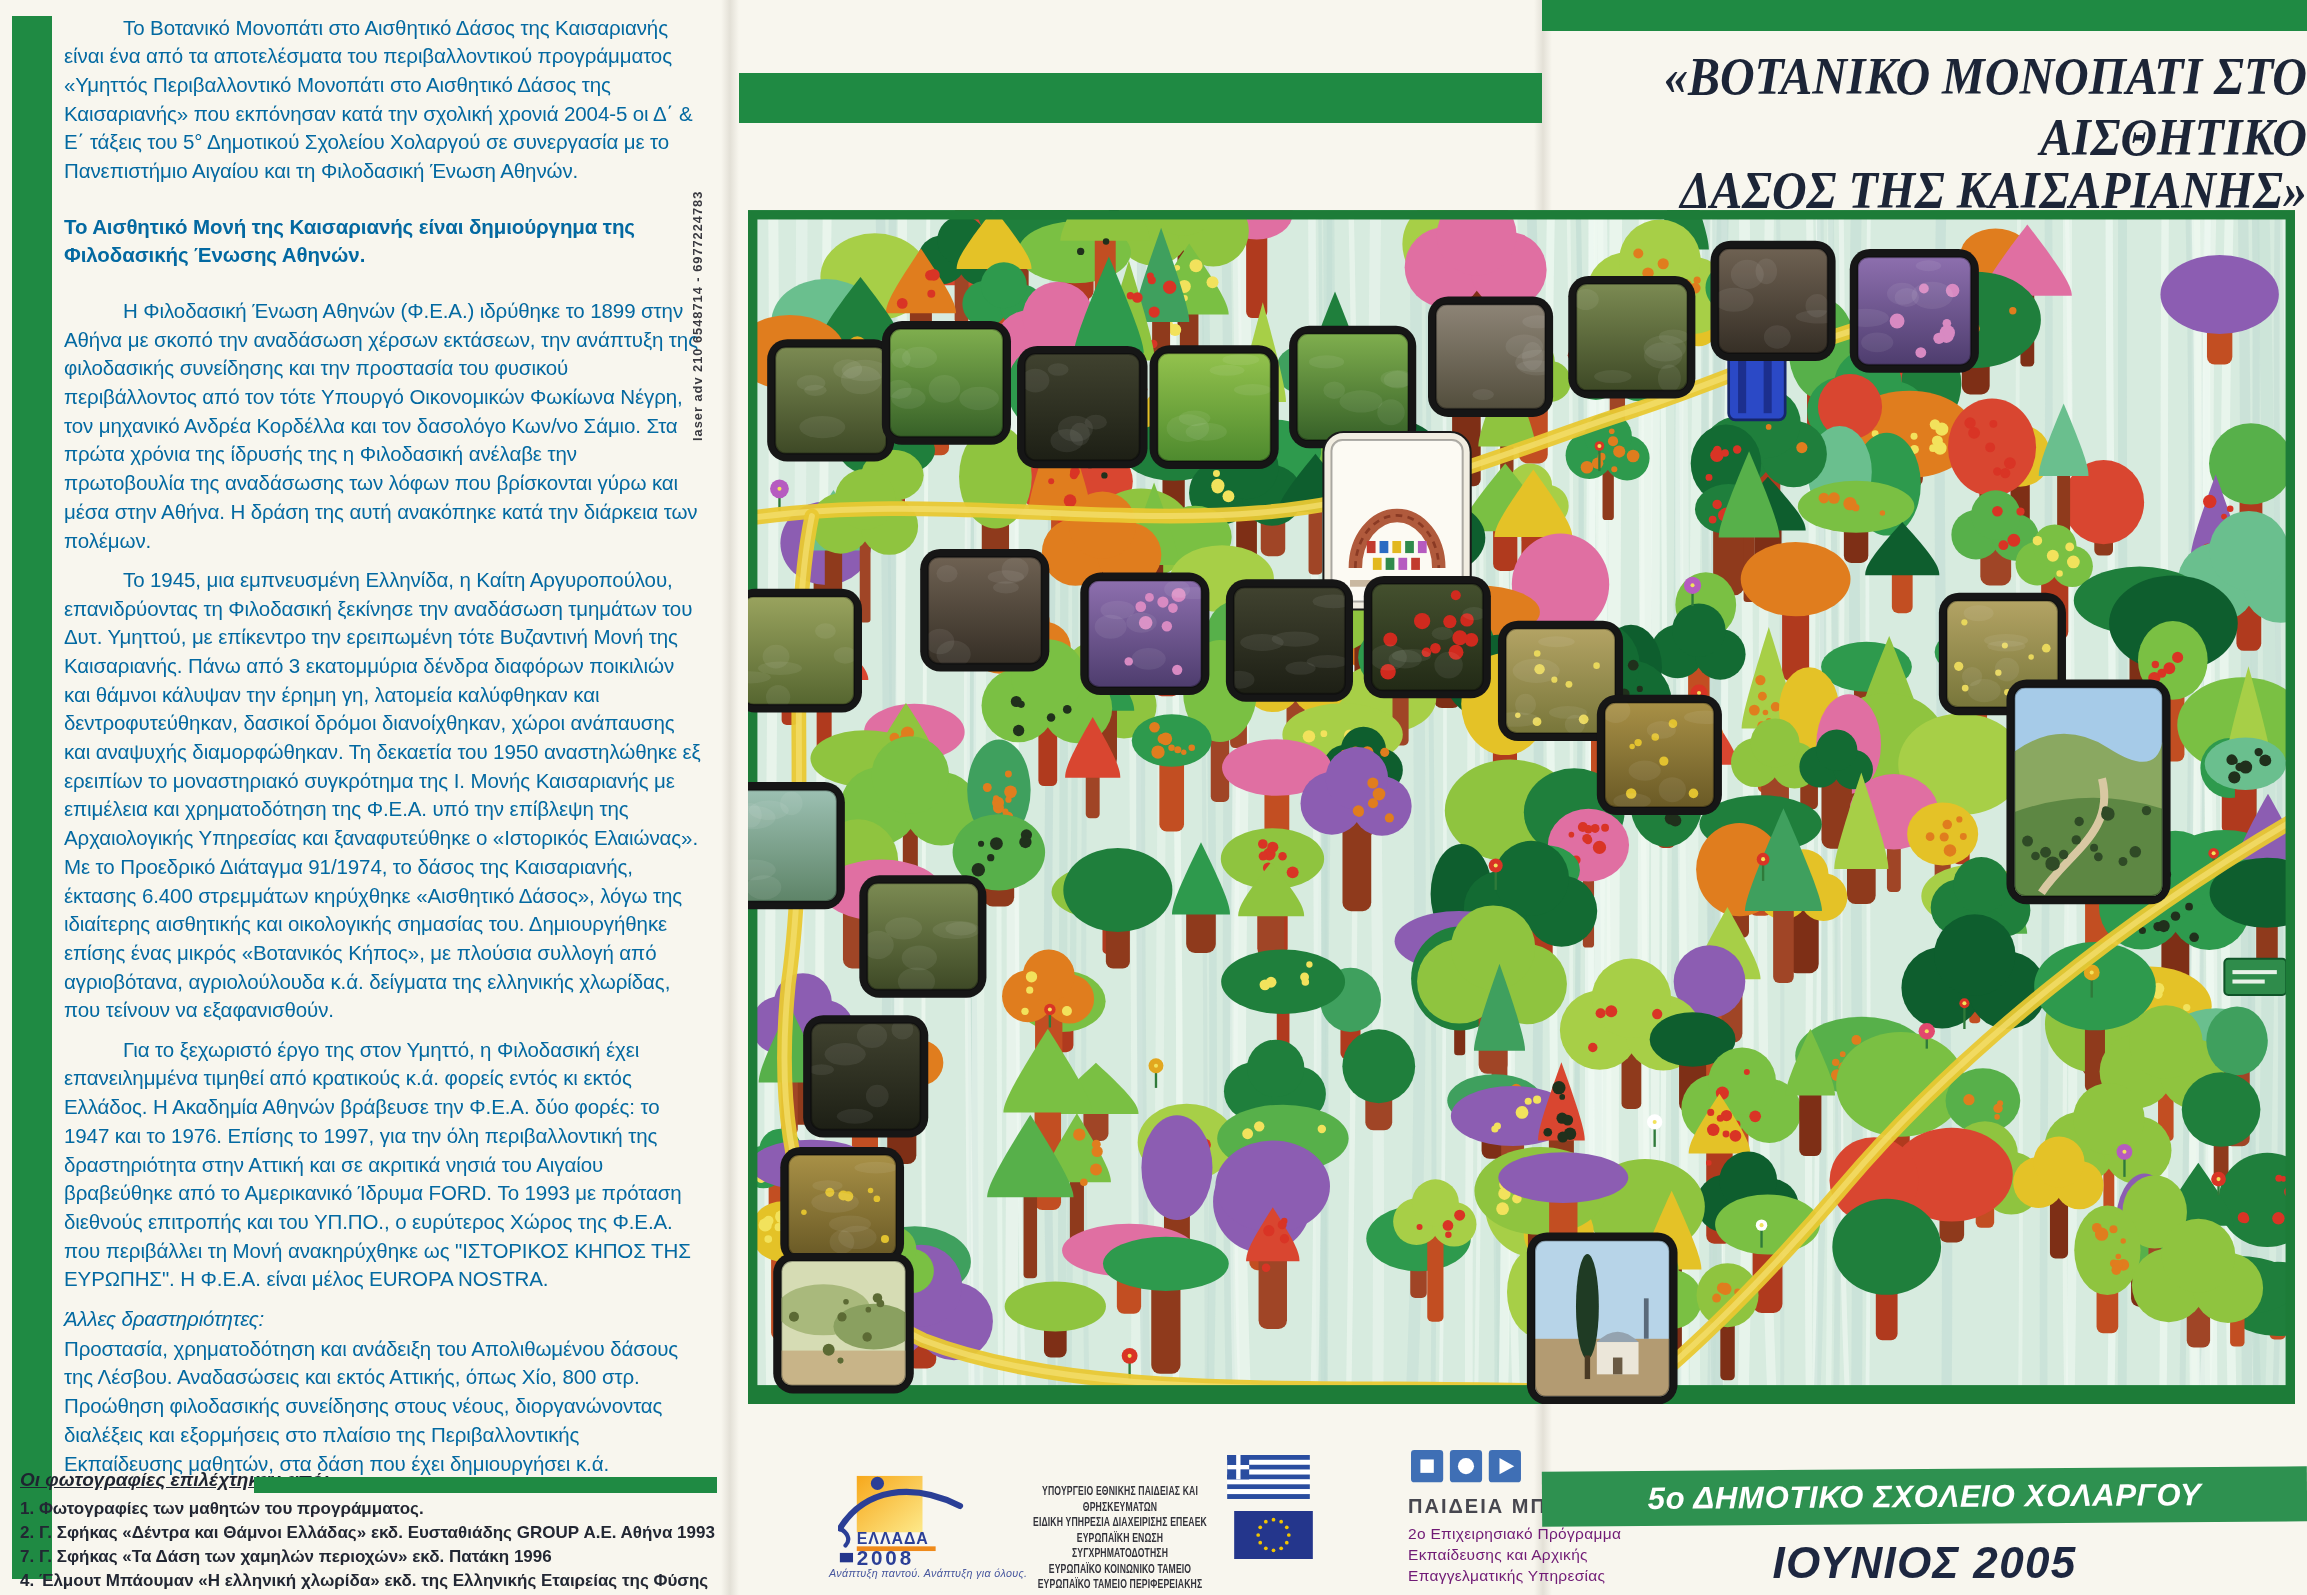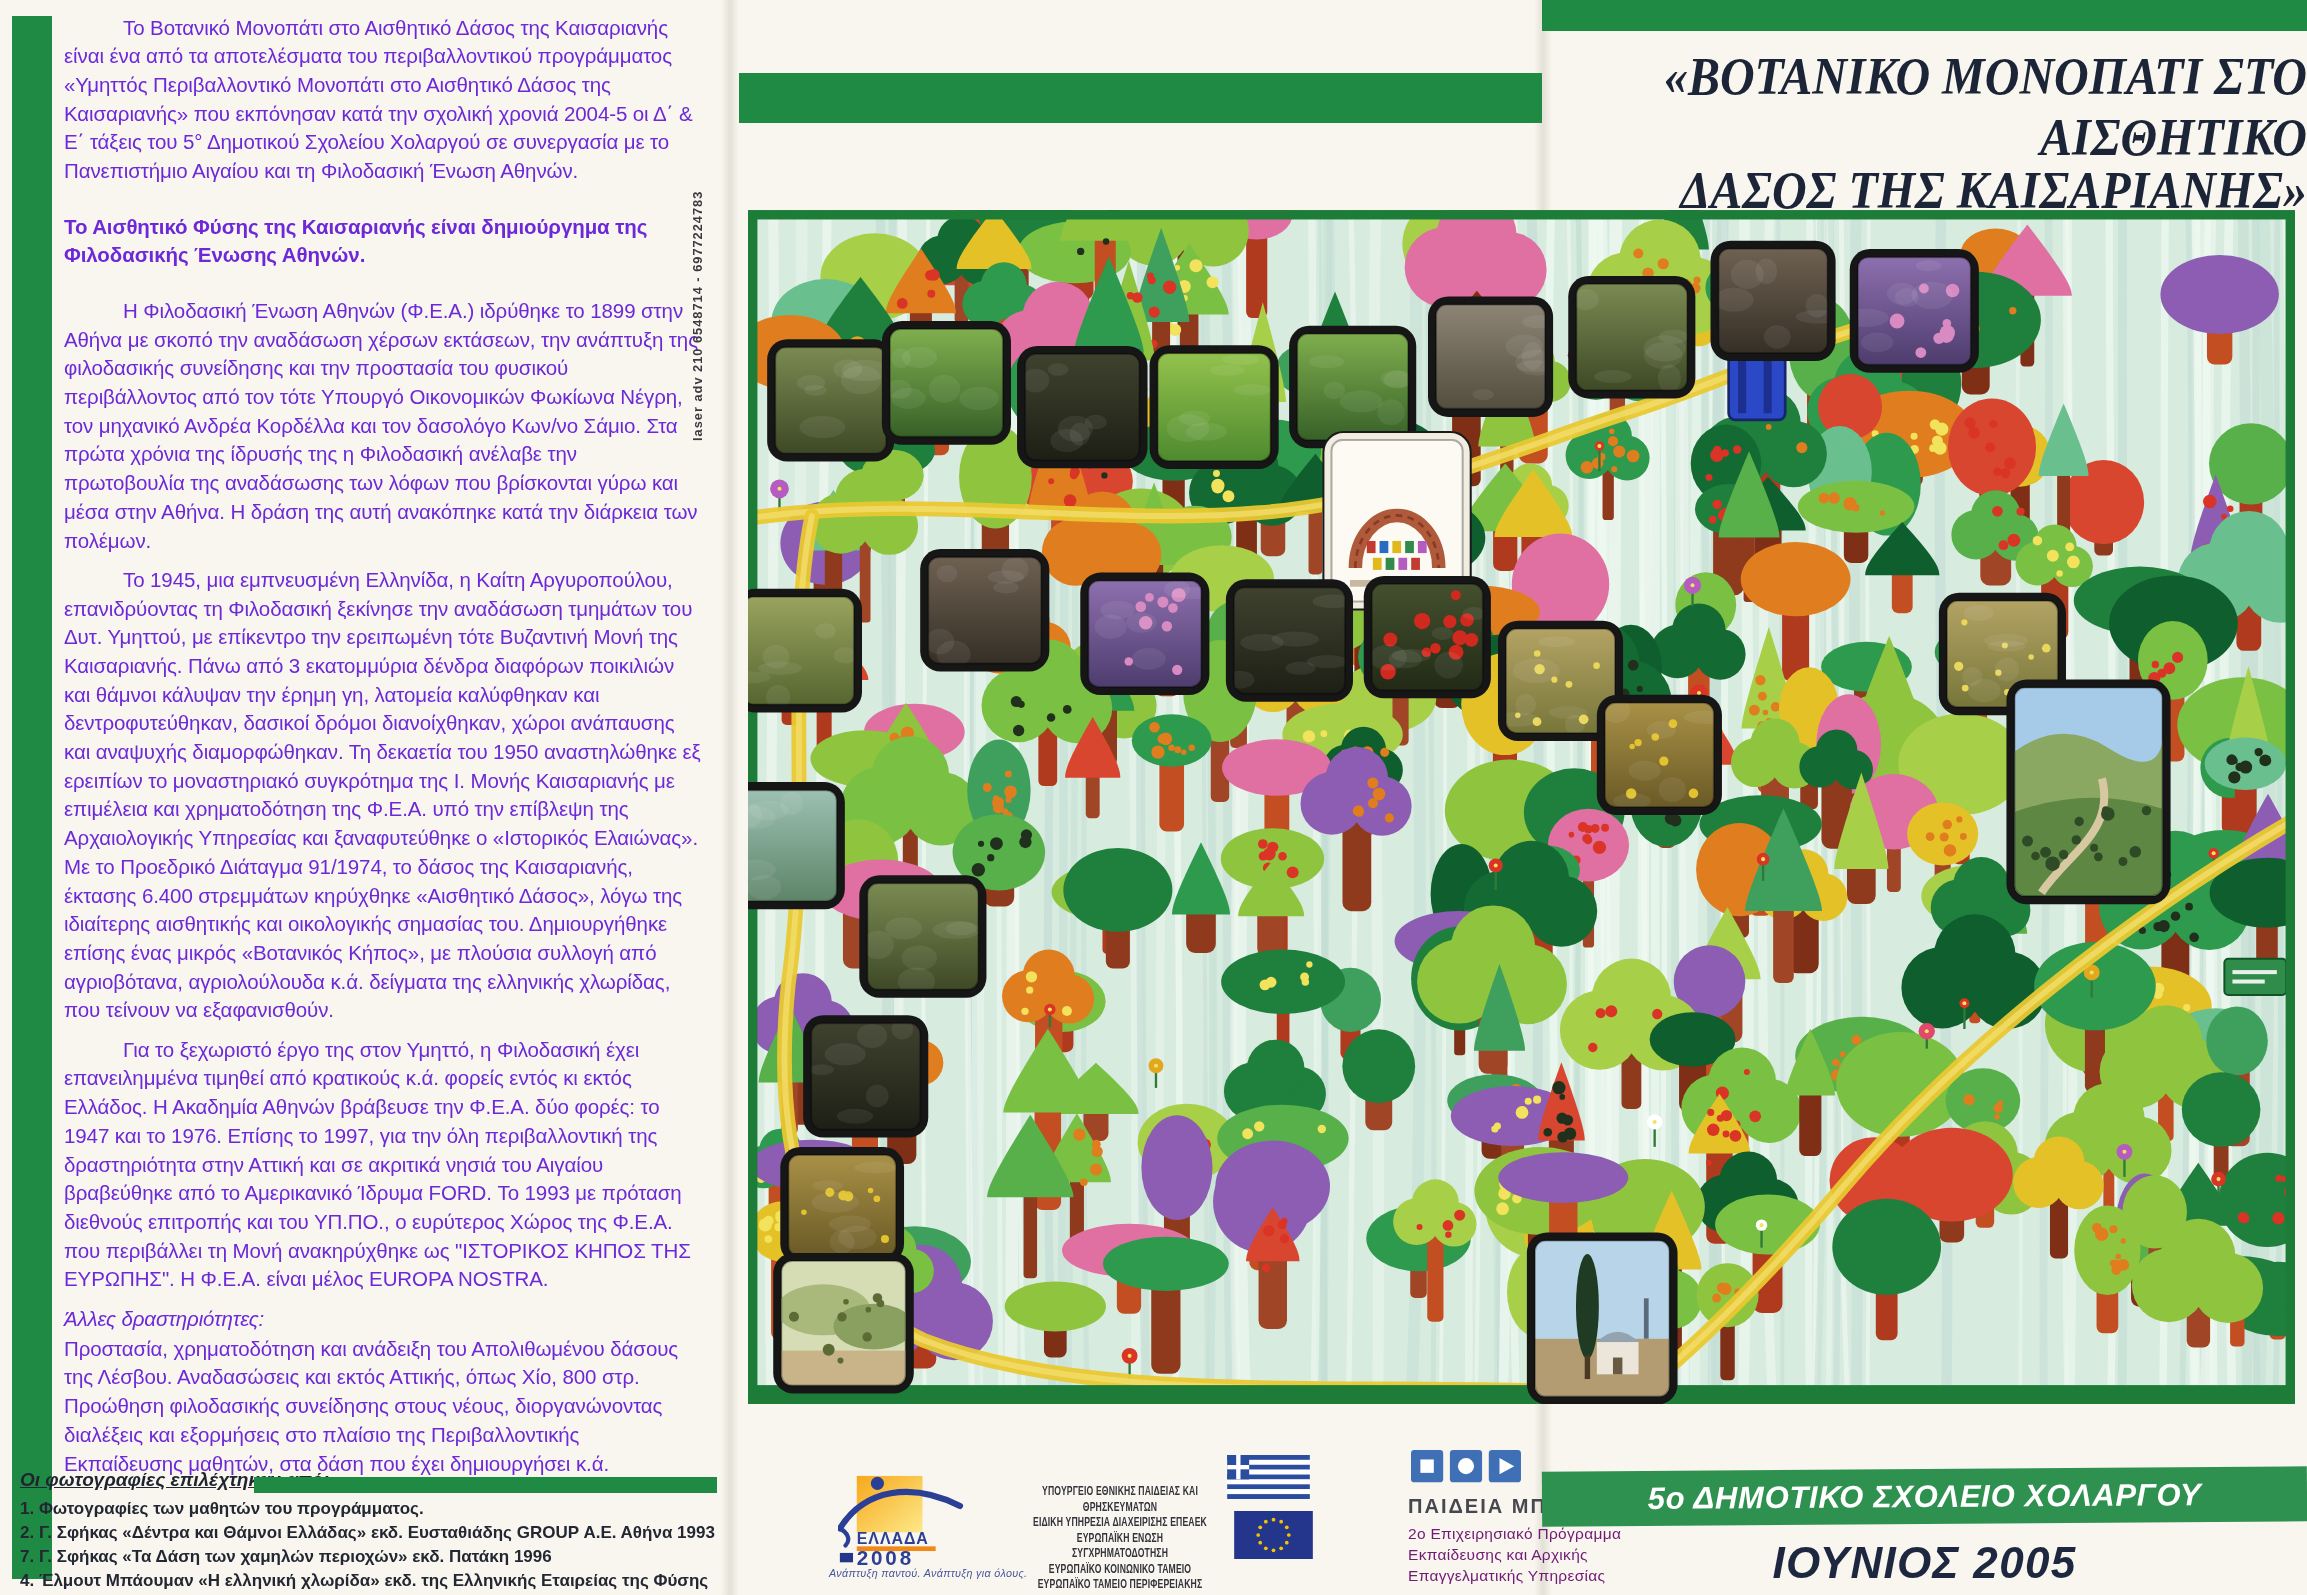"Το Βοτανικό Μονοπάτι στο Αισθητικό" .para { color: #6d28d9 -> #0369a1 }
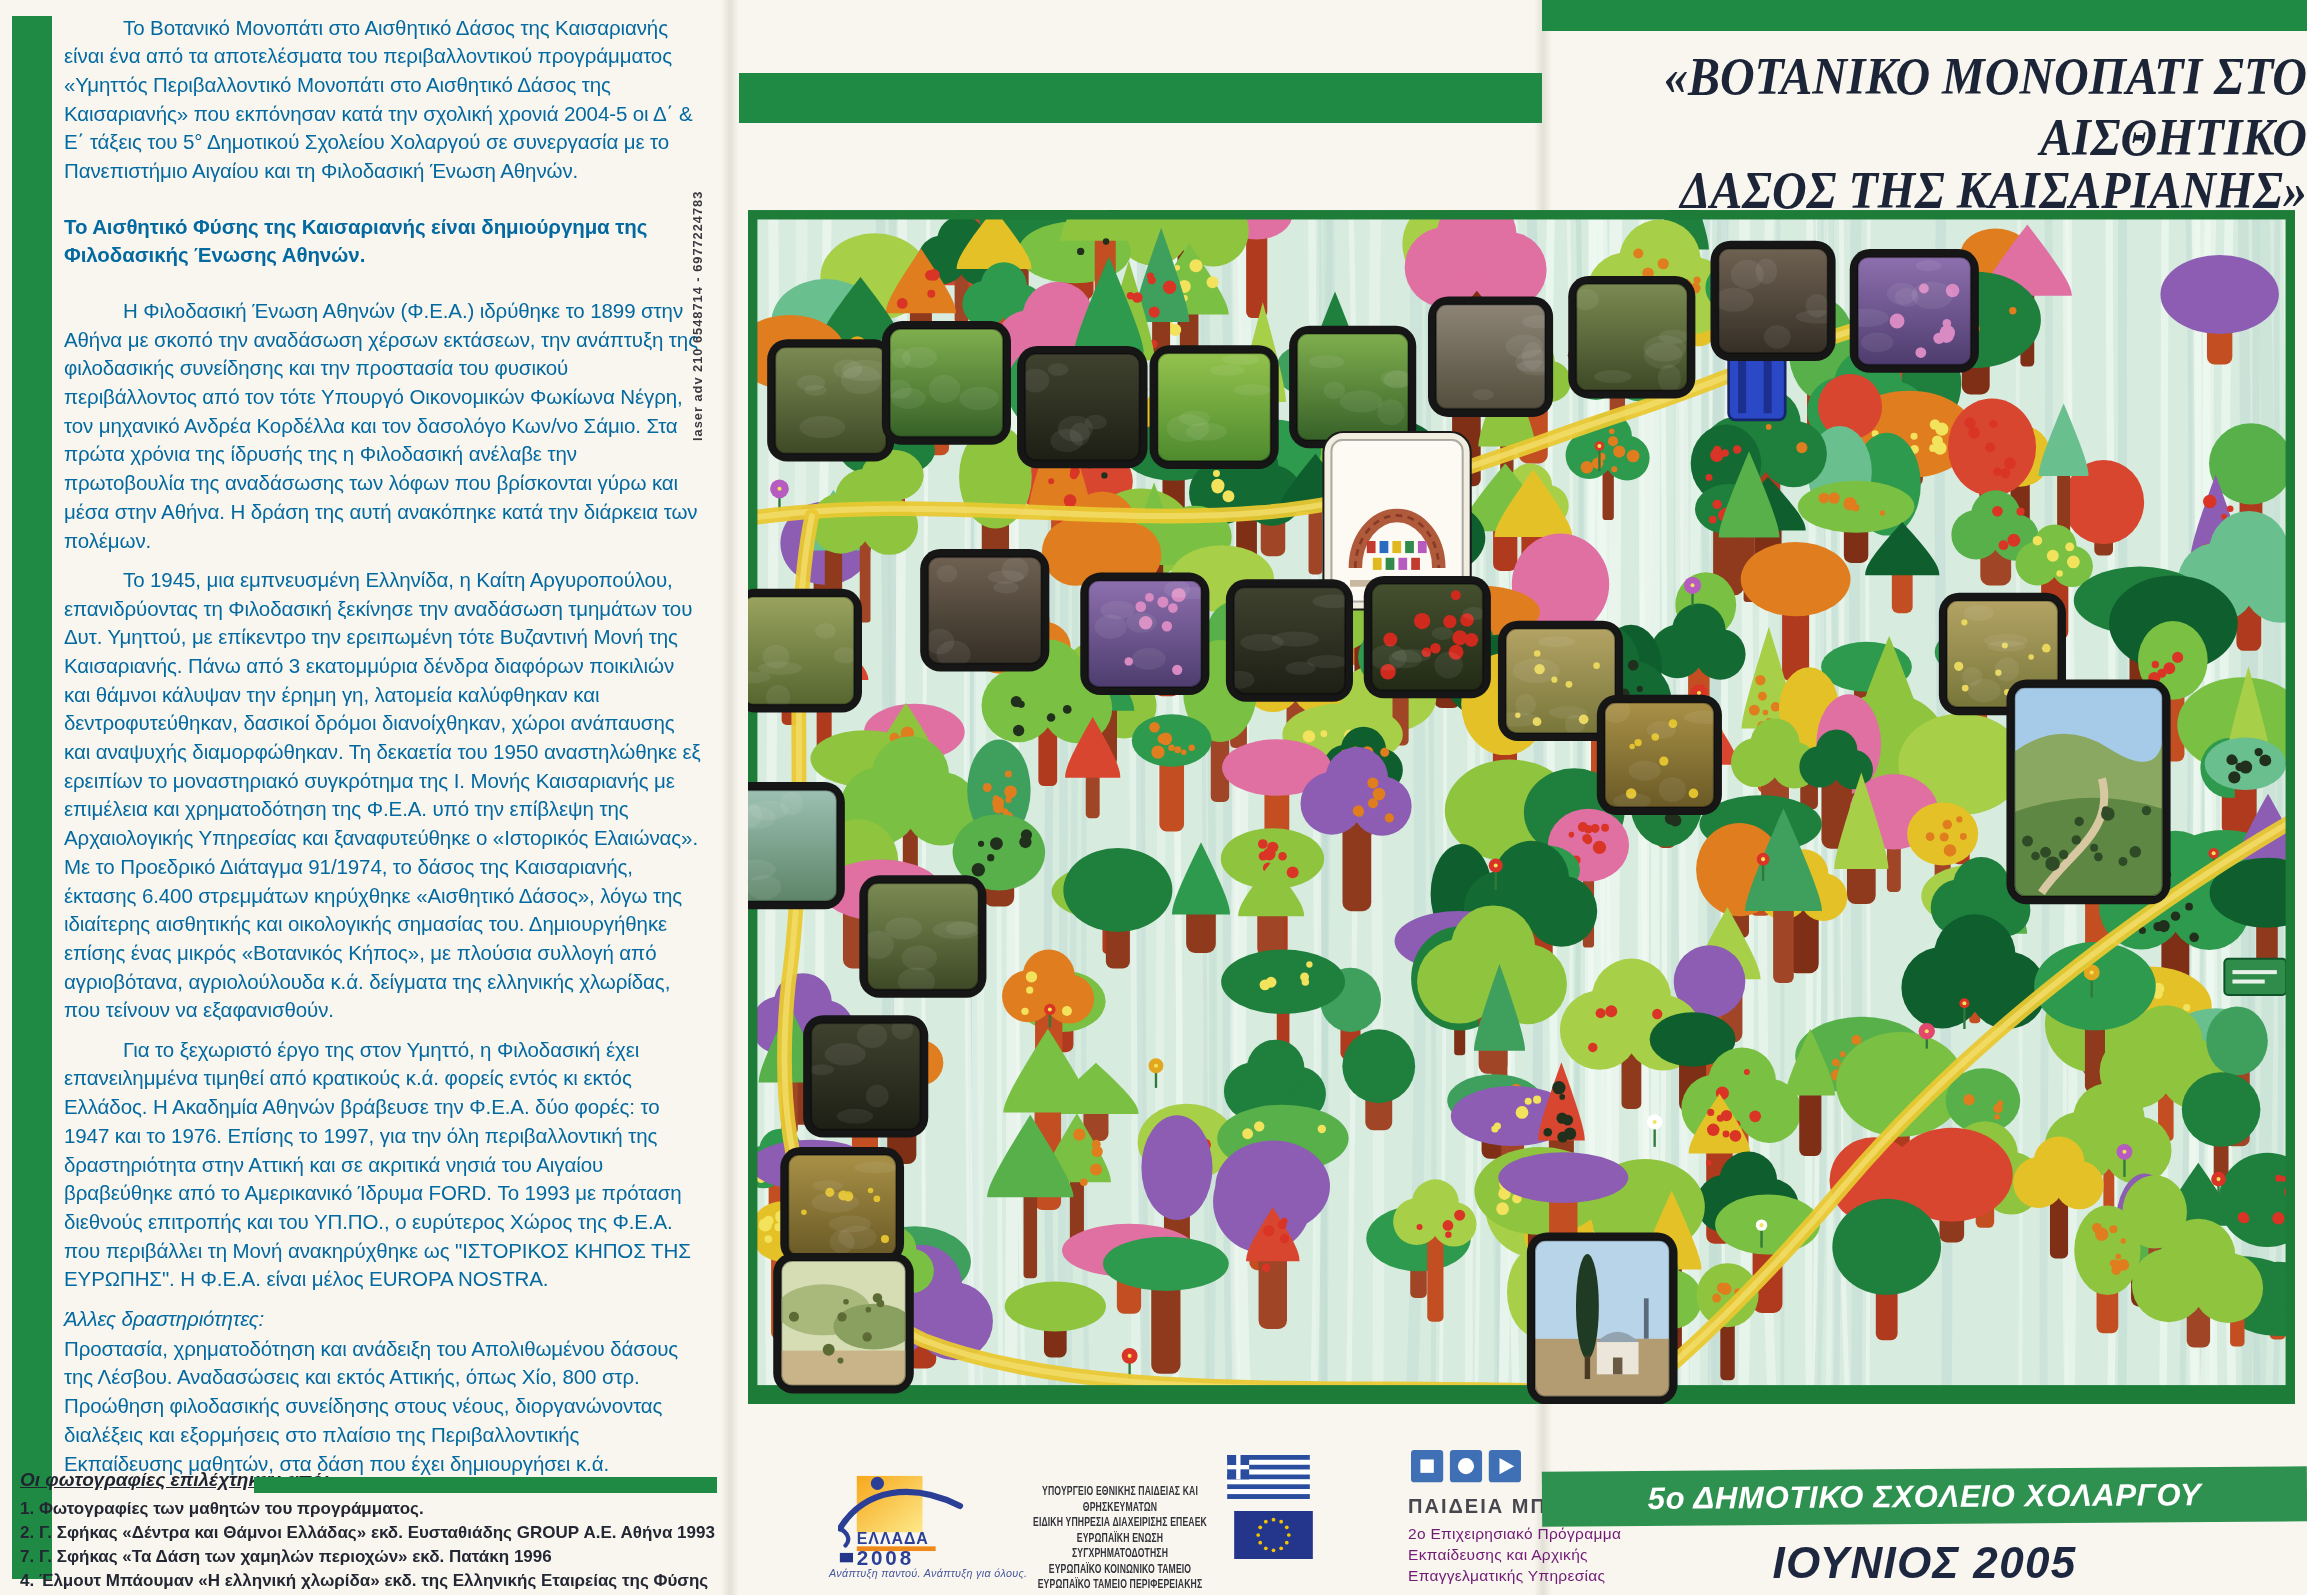"Το Αισθητικό Φύσης της Καισαριανής" p.para { text: Φύσης -> Μονή }
